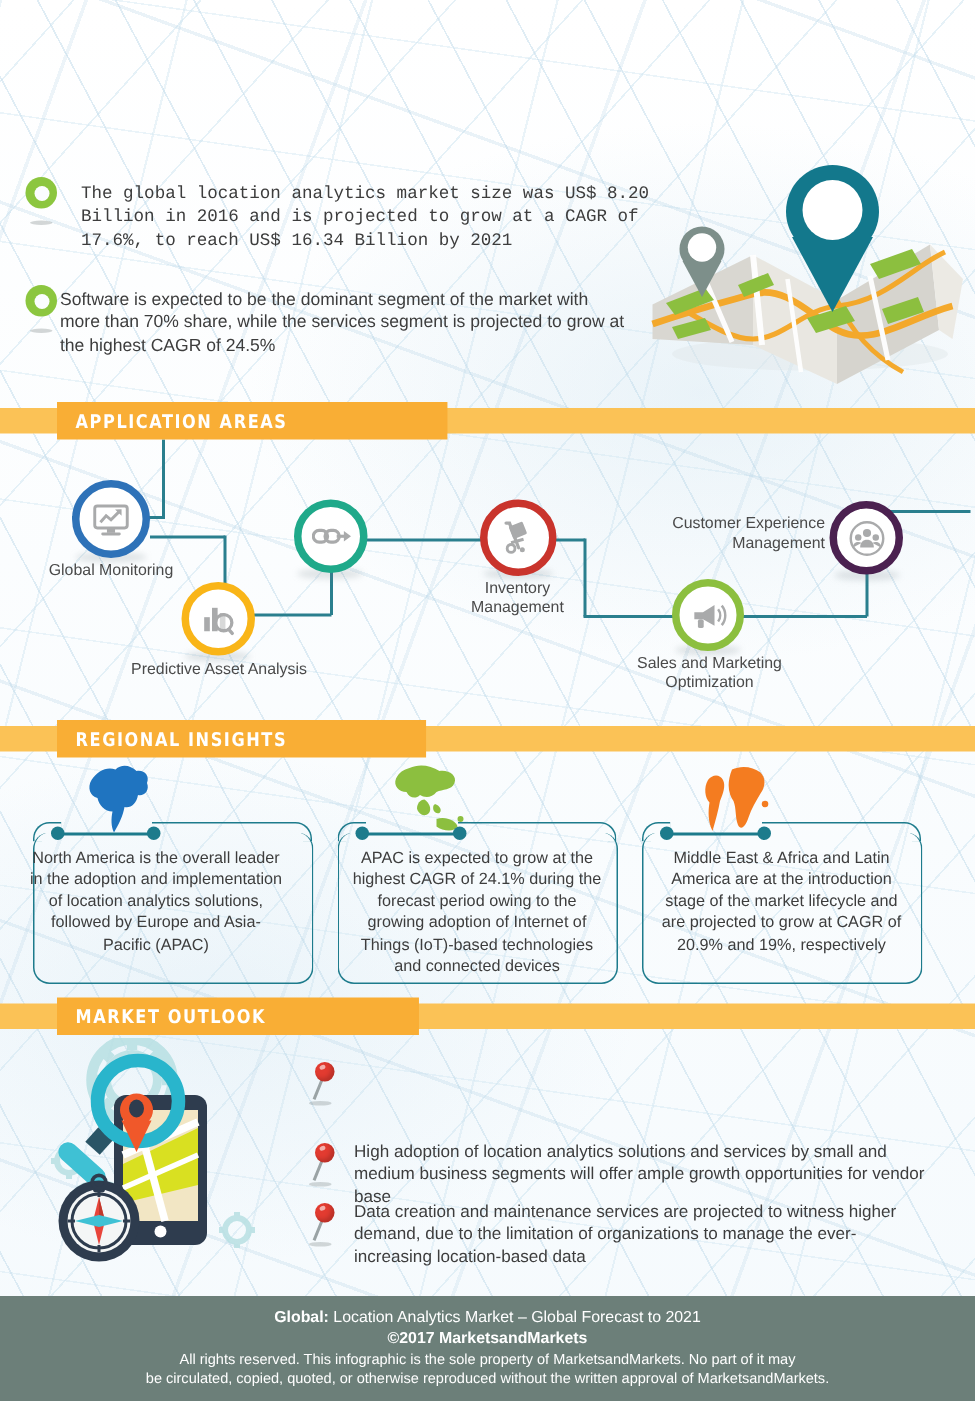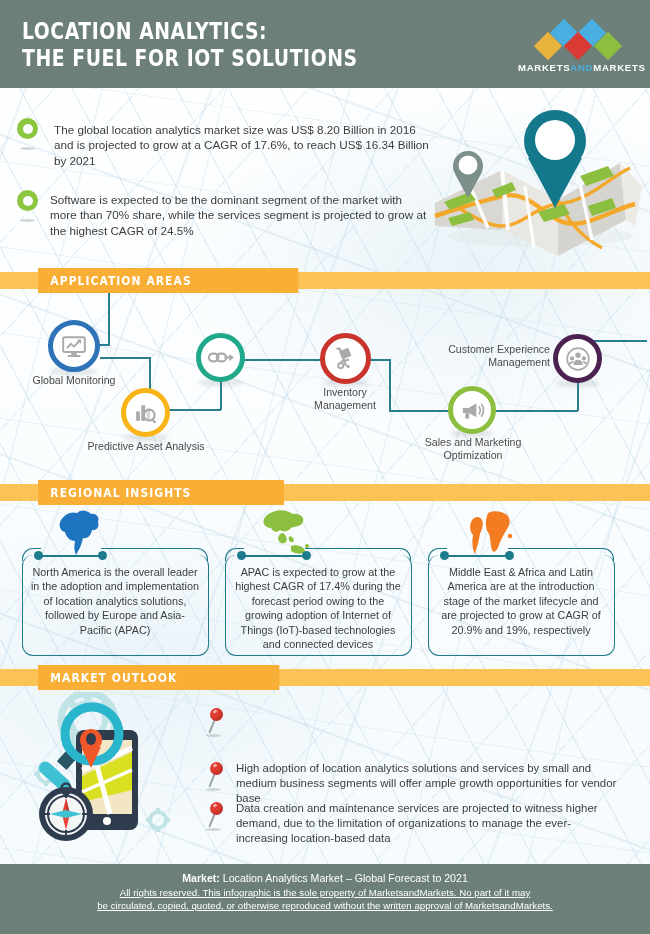"LOCATION ANALYTICS:" div.hdr { html: <div> <div> <div>LOCATION ANALYTICS:</div> <div>THE FUEL FOR IOT SOLUTIONS</div> </div> <div> <div></div> <div></div> <div></div> <div></div> <div></div> <div><span>MARKETS</span><span>AND</span><span>MARKETS</span></div> </div> </div> -> none }
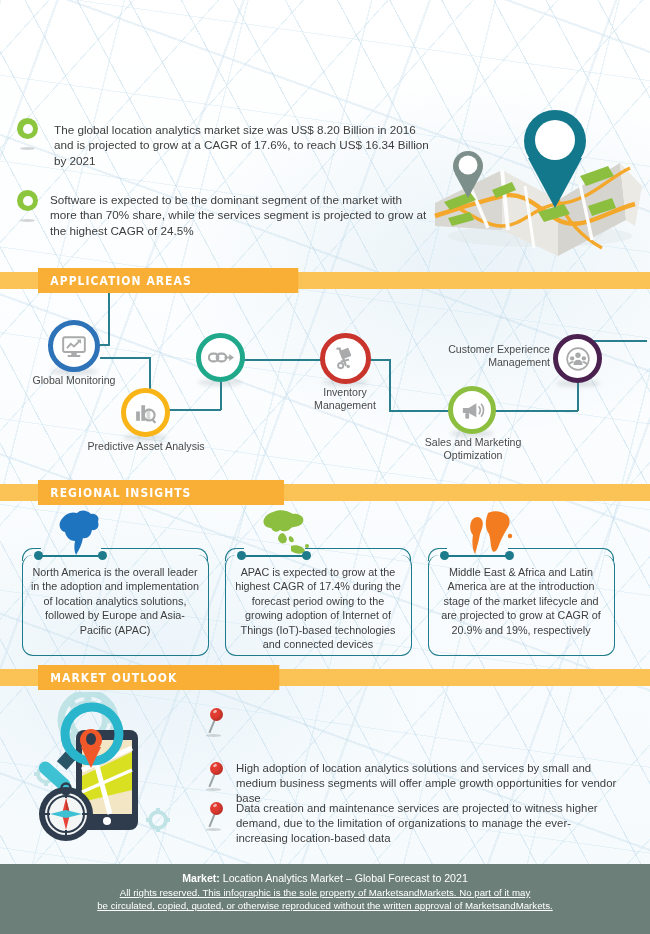"The global location analytics market" div.callout { font-family: none -> Liberation Mono, monospace }
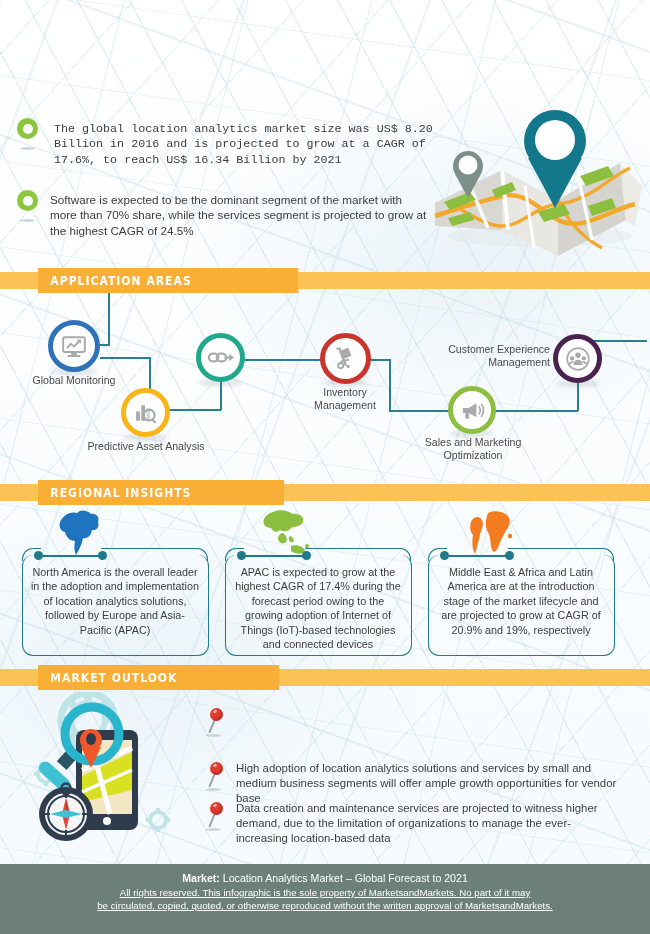"Software is expected to be" div.callout { left: 50px -> 40px }
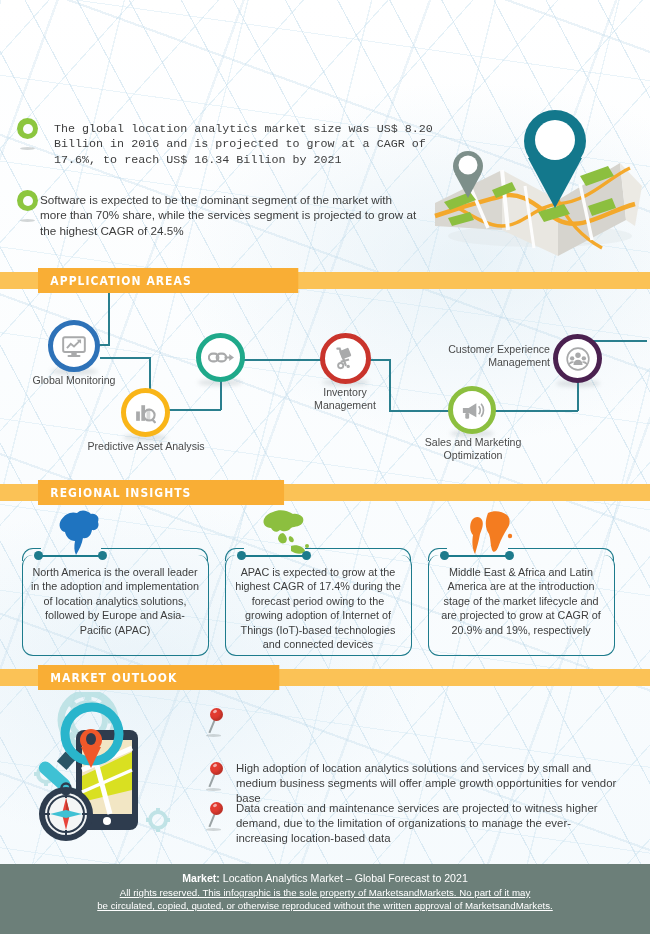"North America is the overall" div.rcard-txt { left: 30px -> 19px }
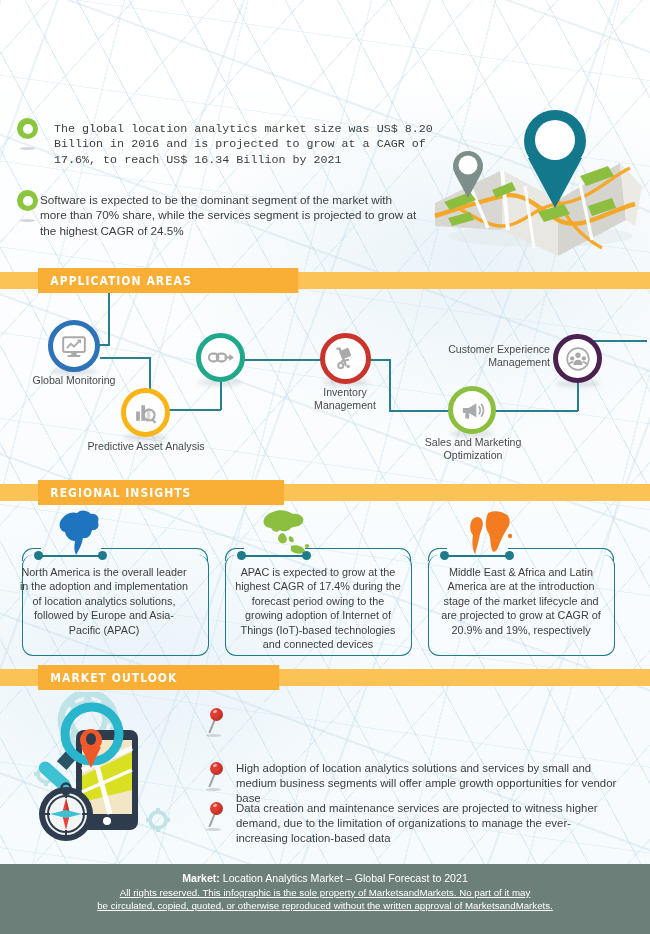"APAC is expected to grow" div.rcard-txt { text: 17.4% -> 24.1% }
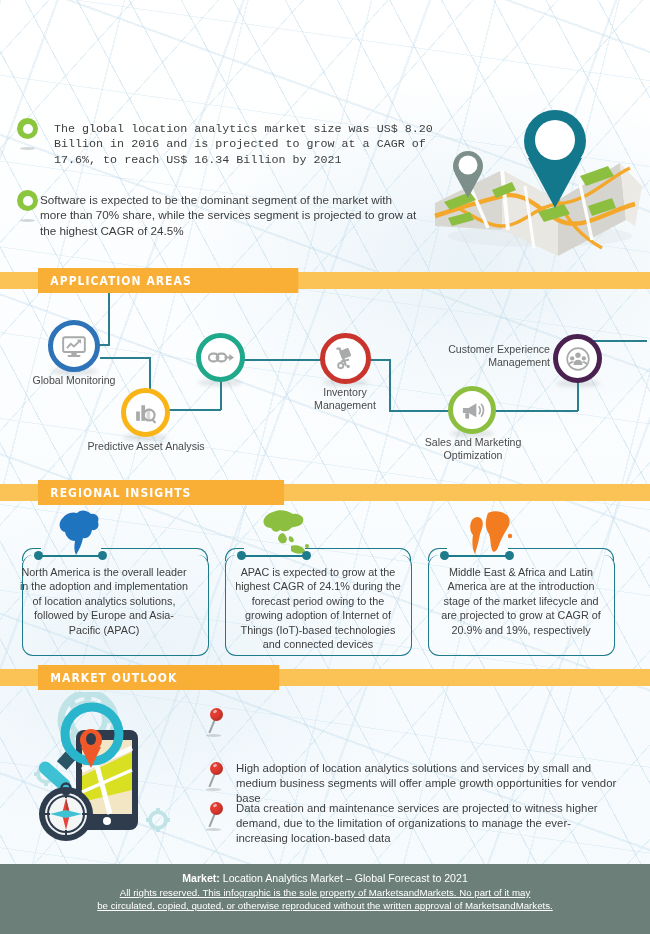"Market:" b { text: Market -> Global }
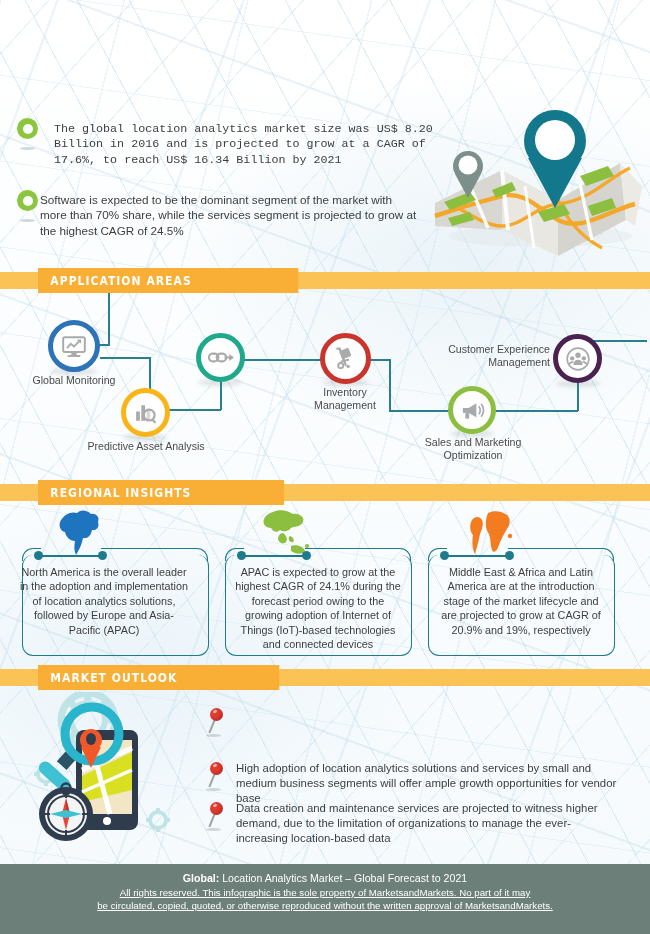"©2017 MarketsandMarkets" div.l2 { html: none -> <div>©2017 MarketsandMarkets</div> }
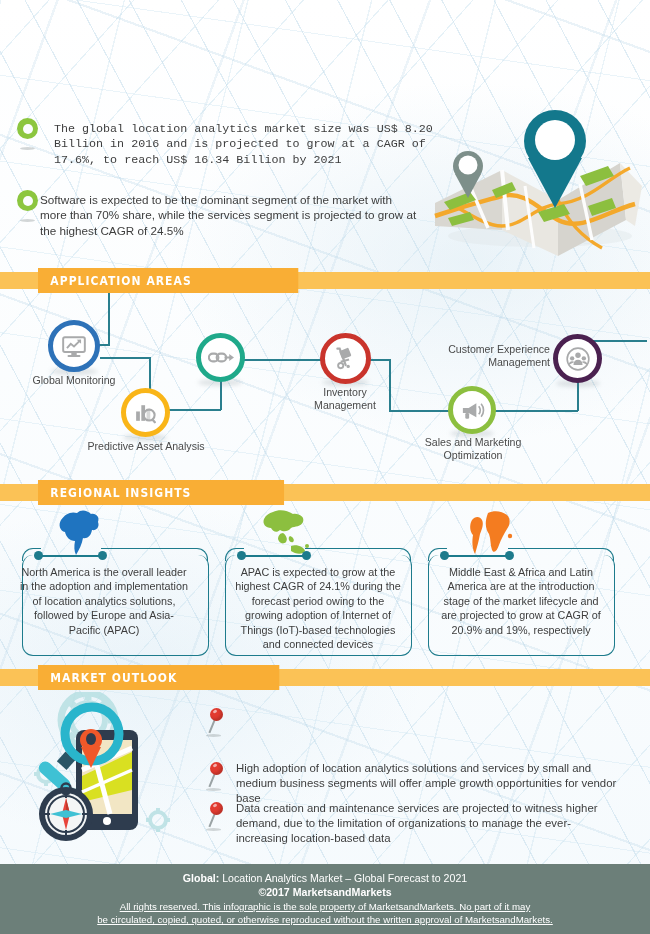"All rights reserved. This infographic" .ftr .l3 { text-decoration: underline -> none }
